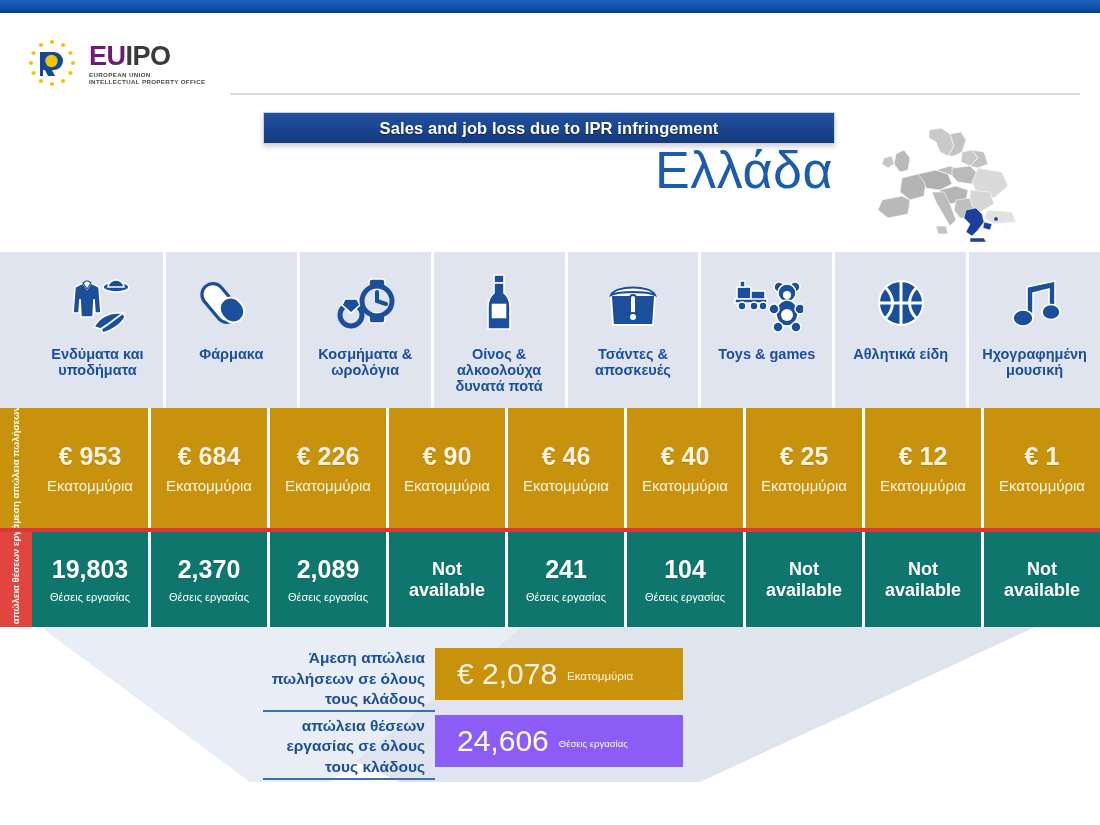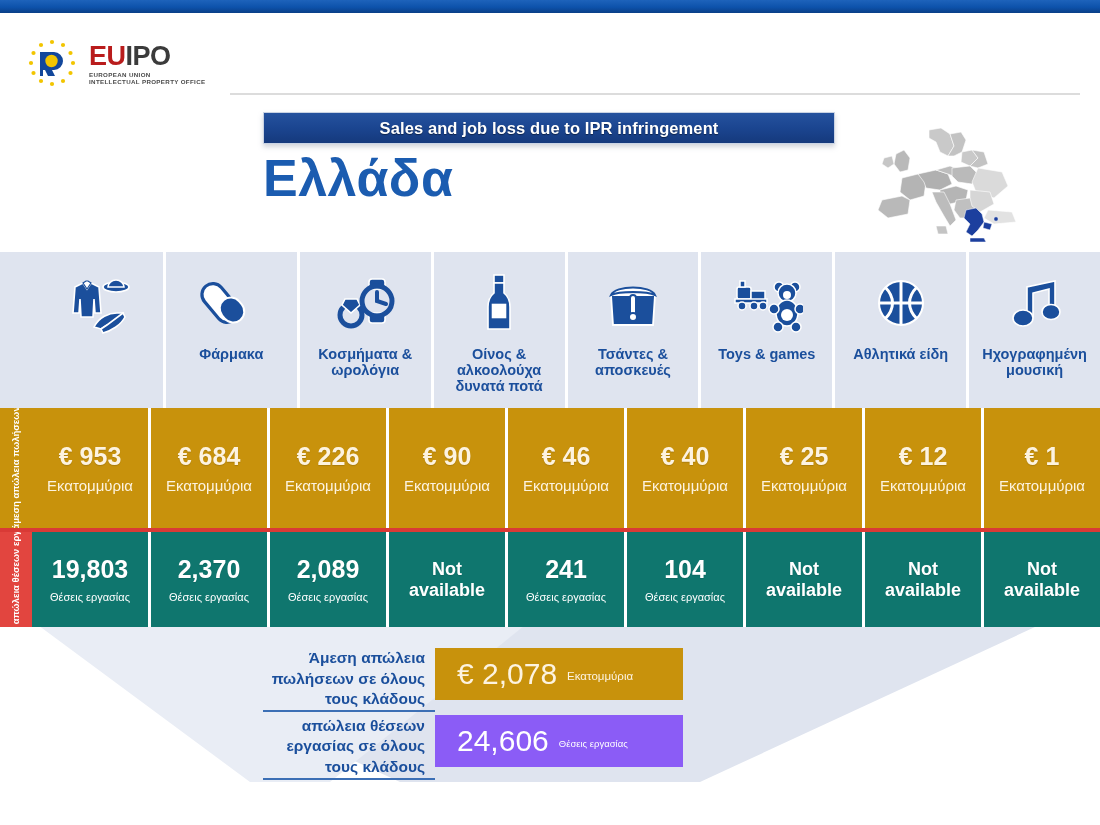"EU" .logo-eu { color: #b91c1c -> #701a75 }
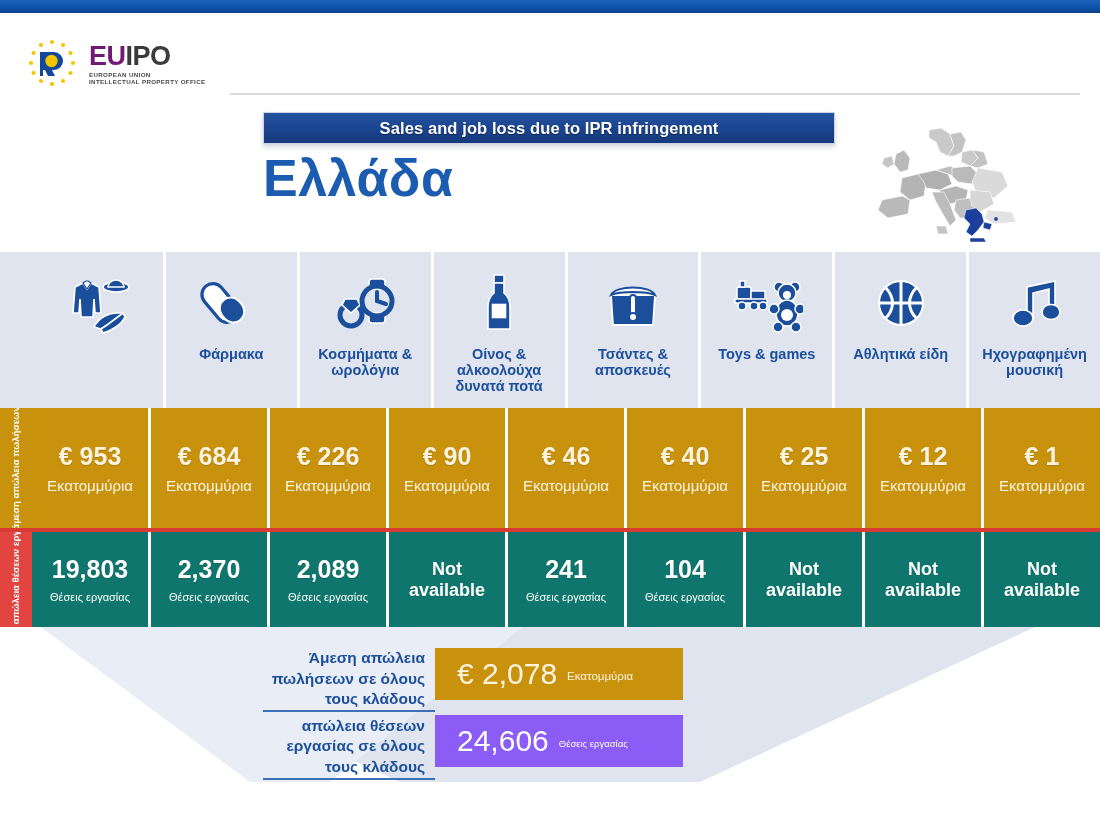"Ελλάδα" .country { font-weight: bold -> normal; text-align: left -> right; top: 148px -> 140px }
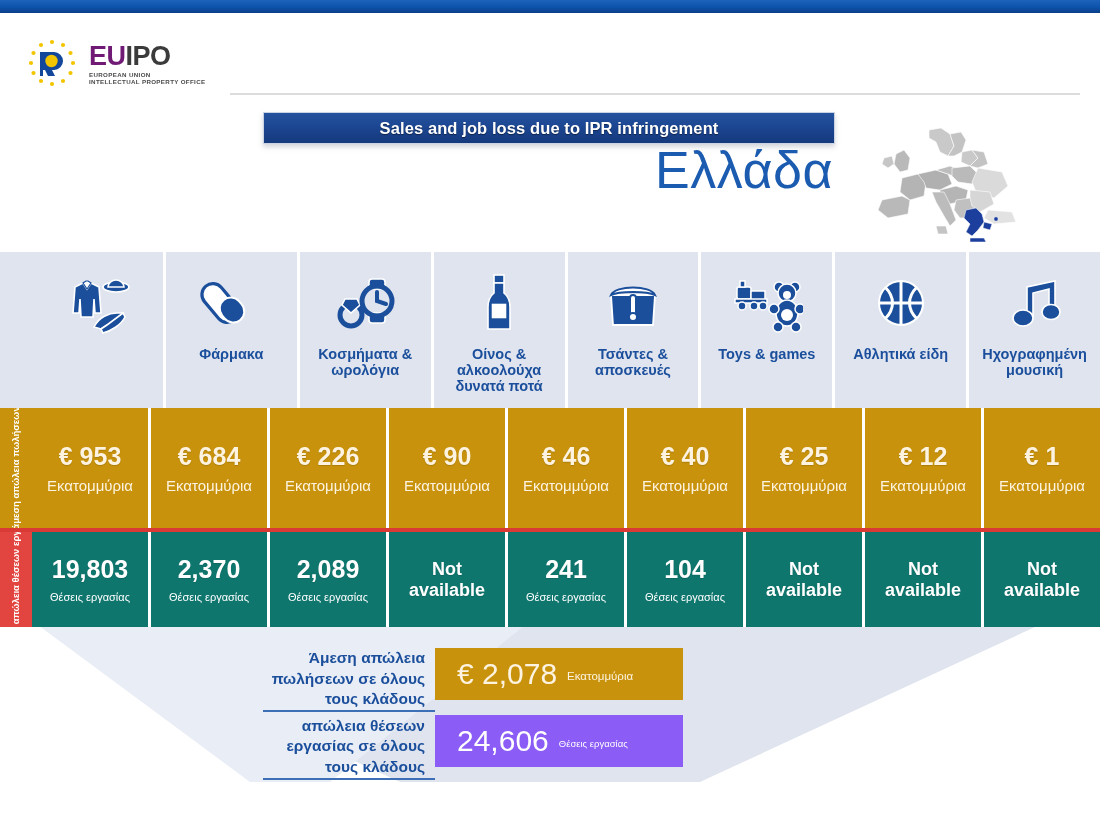"Ενδύματα και υποδήματα" div.cat-label { html: none -> <div>Ενδύματα και υποδήματα</div> }
